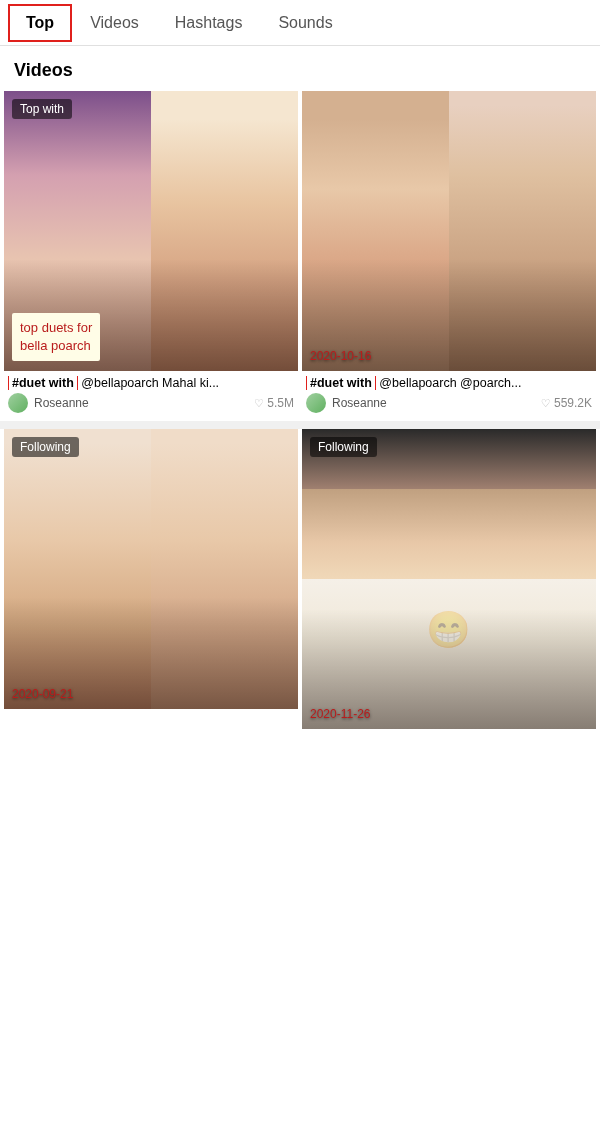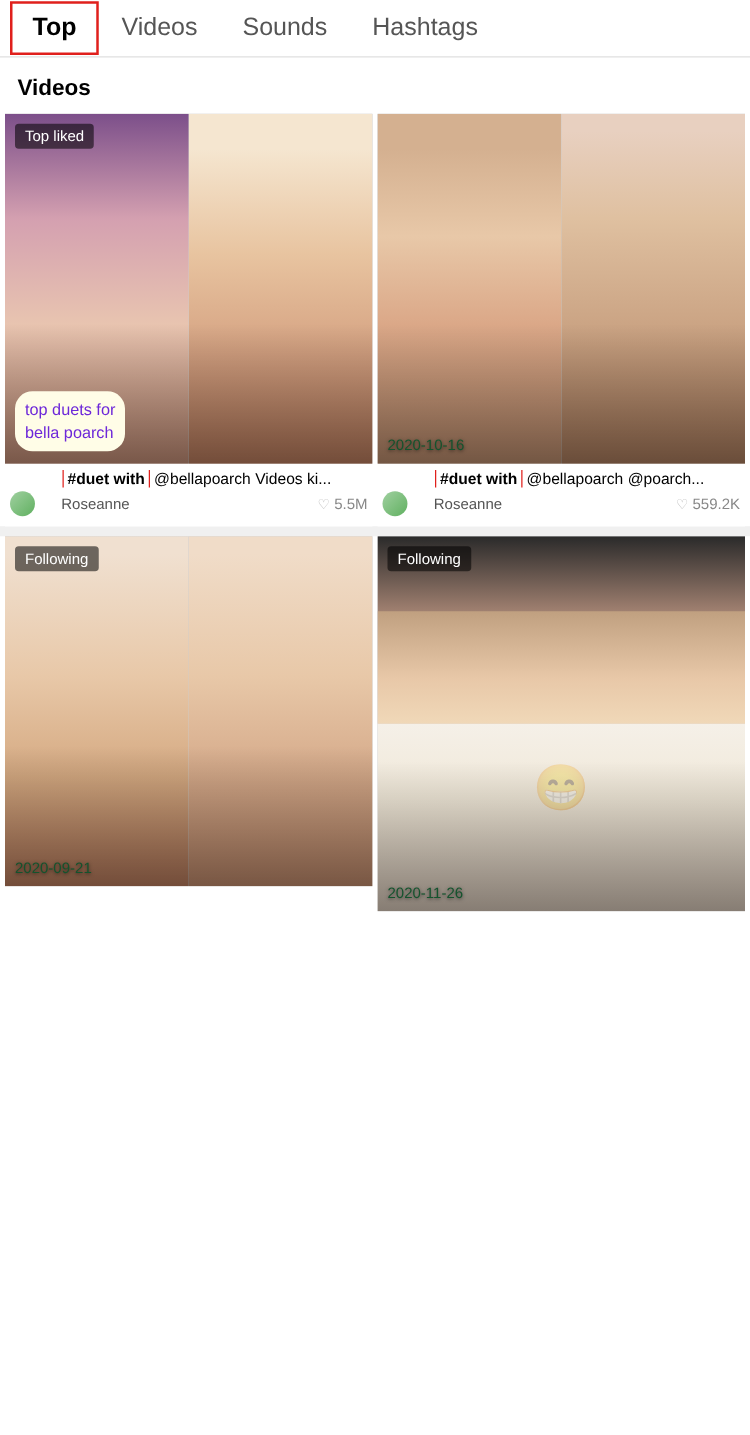"Top" .tab-item { font-size: 20px -> 16px }
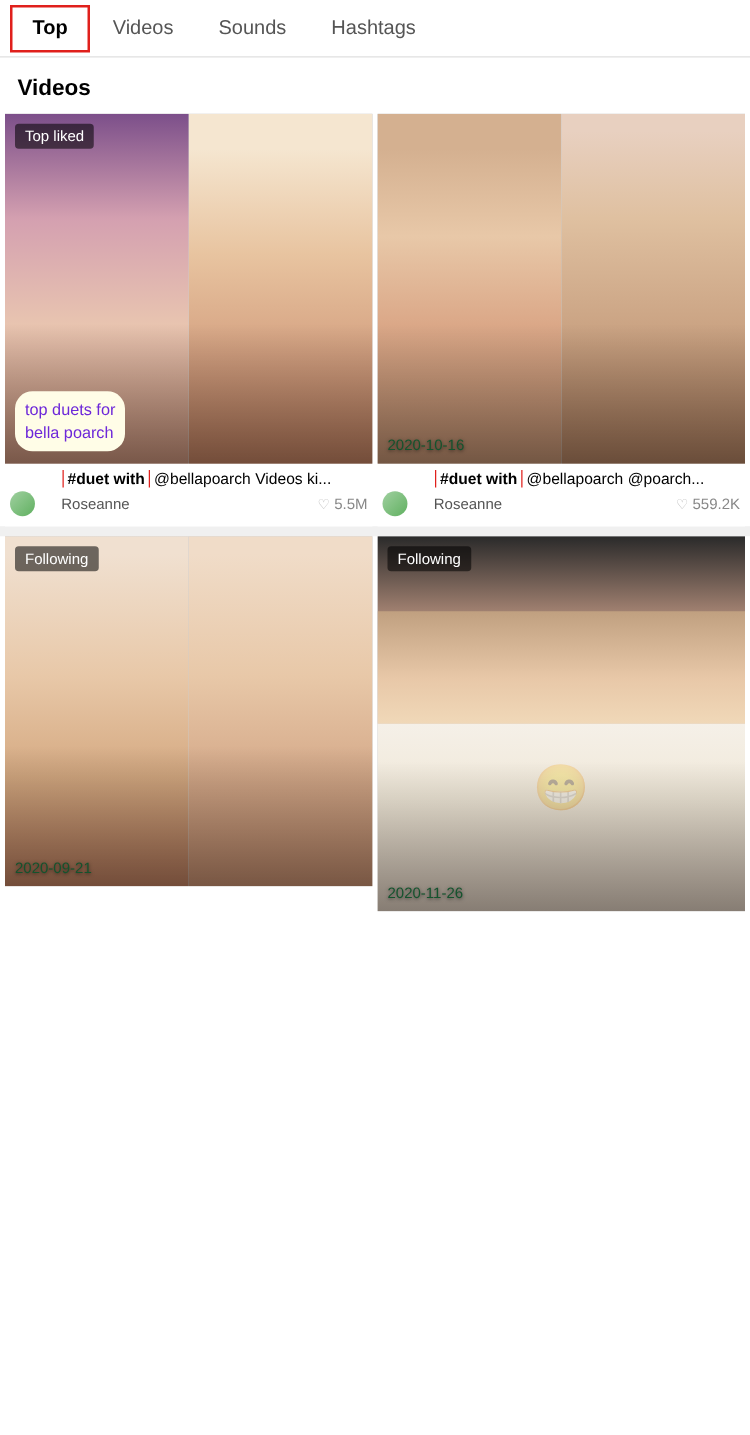"Sounds" div.tab-item { order: before "Hashtags" -> after "Hashtags" }
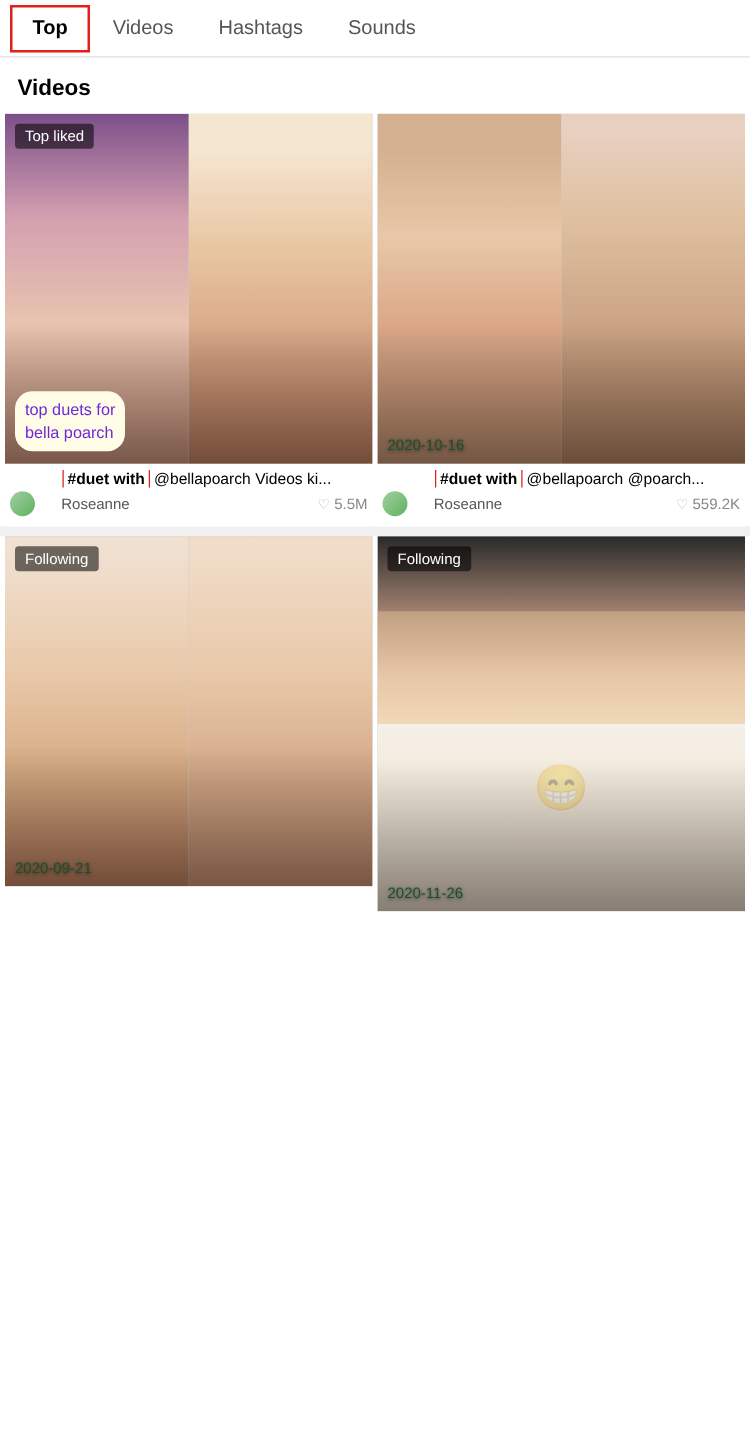"Top liked" div.video-badge { text: liked -> with }
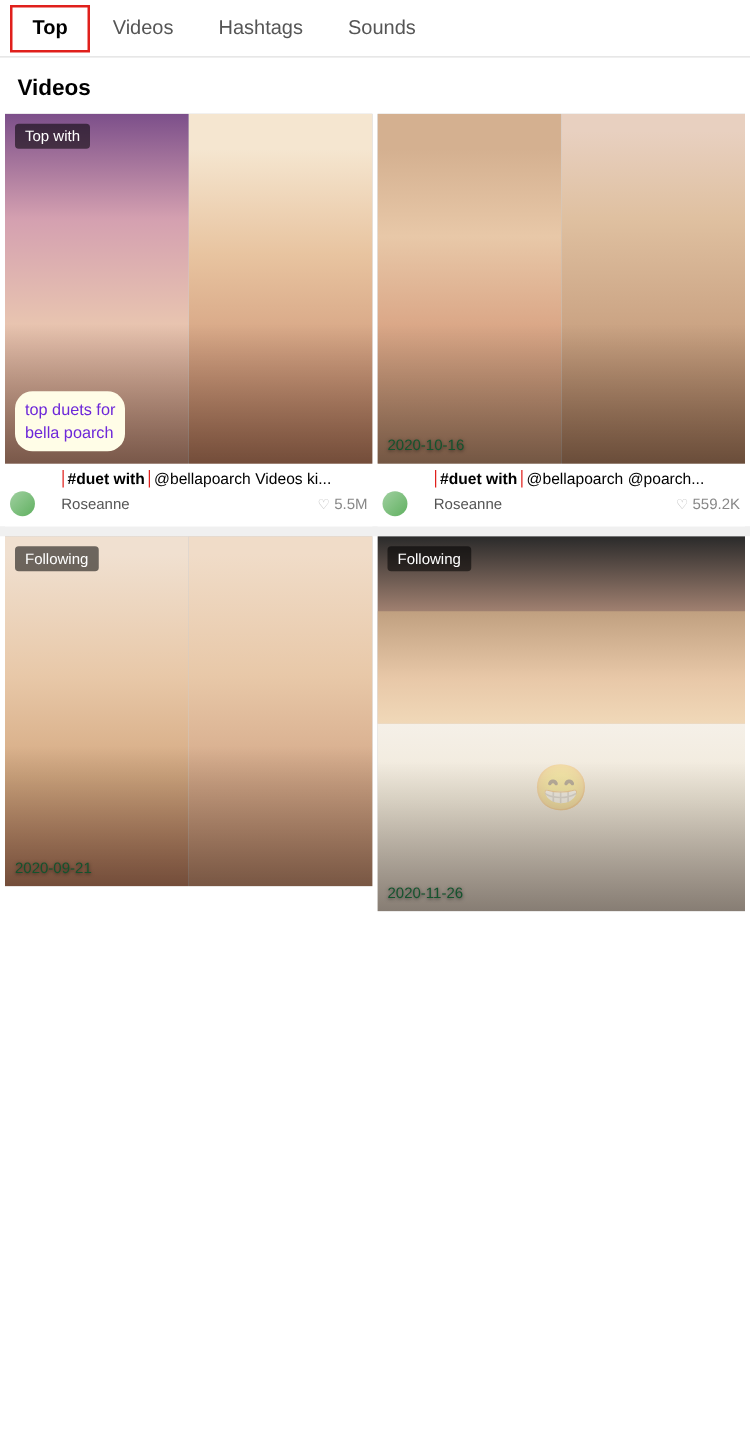"top duets for" .annotation-box { border-radius: 14px -> 2px; color: #6d28d9 -> #b91c1c }
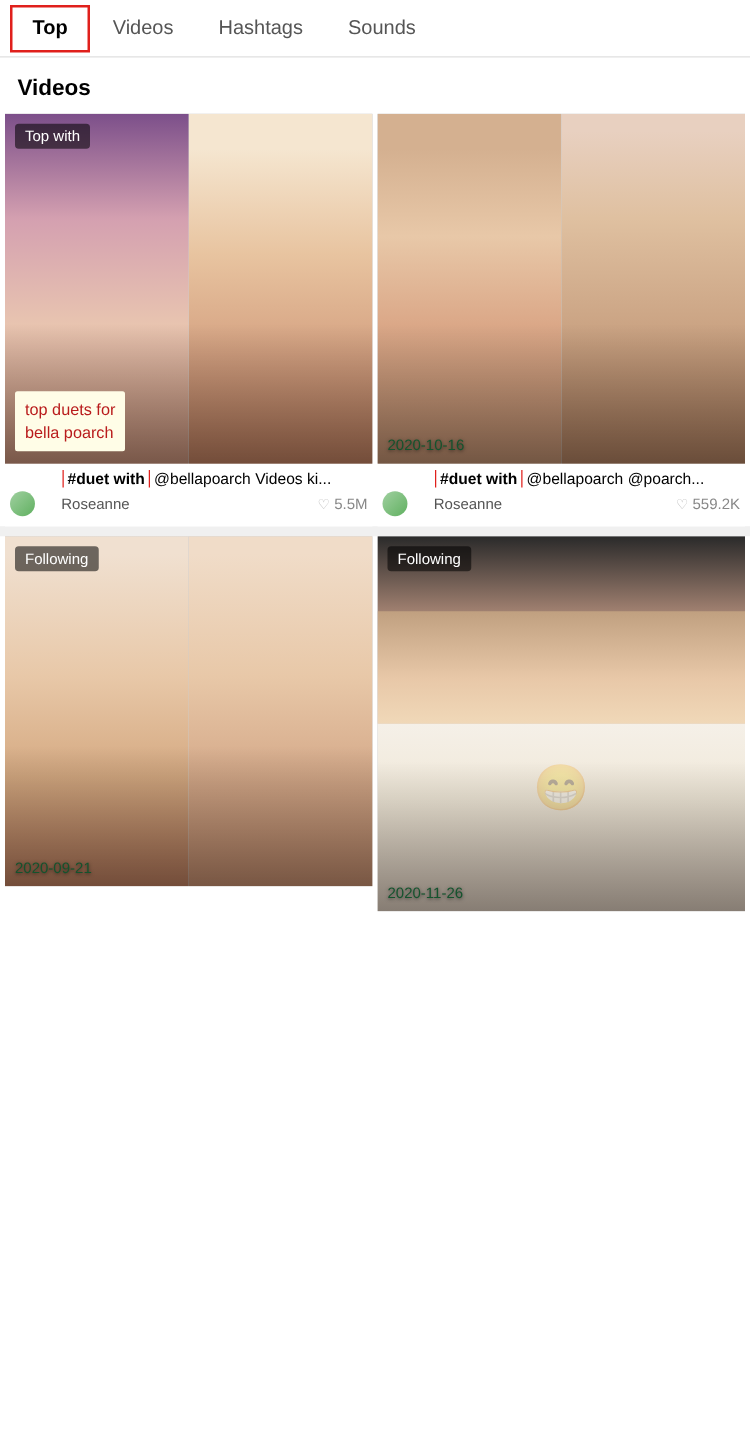"2020-10-16" .video-date { color: #14532d -> #b91c1c }
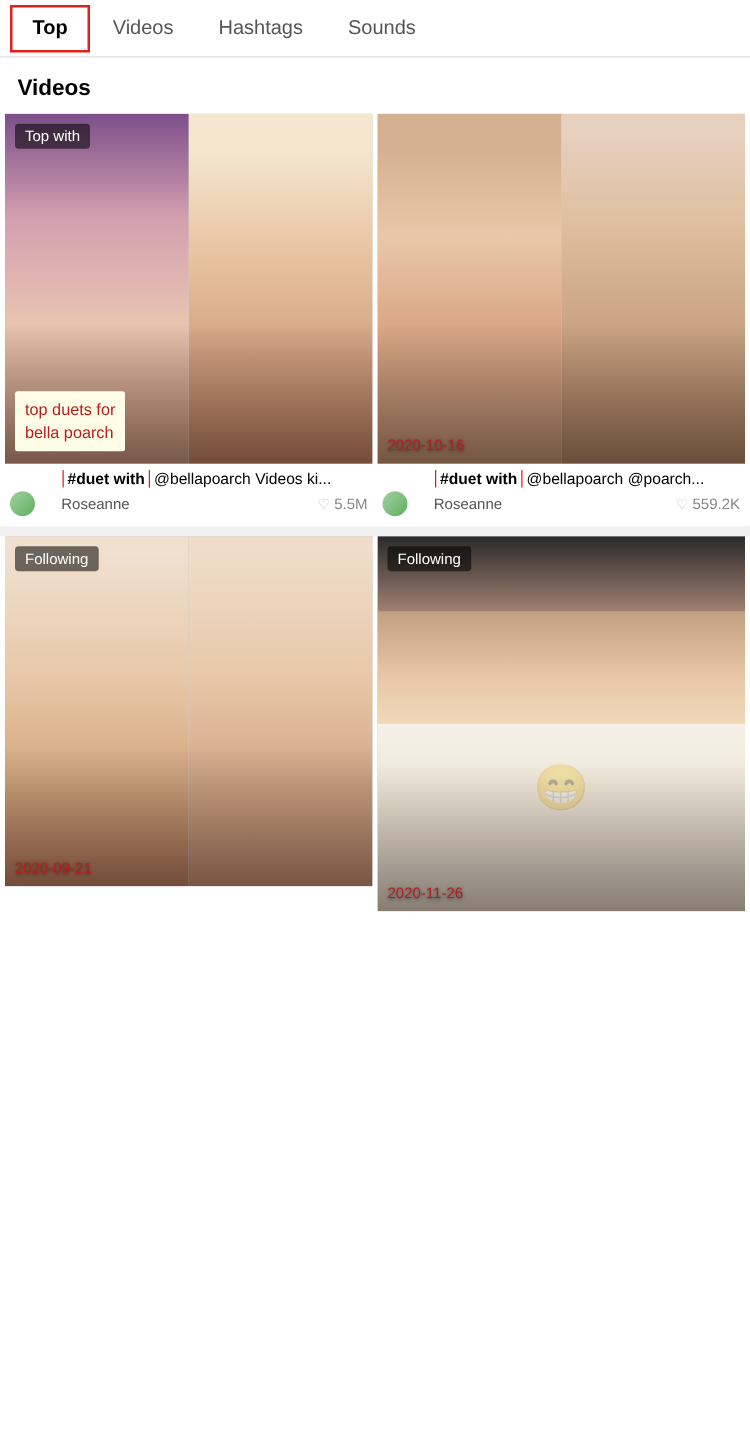"#duet with" .video-desc .hashtag-highlight { margin-left: 42px -> none }
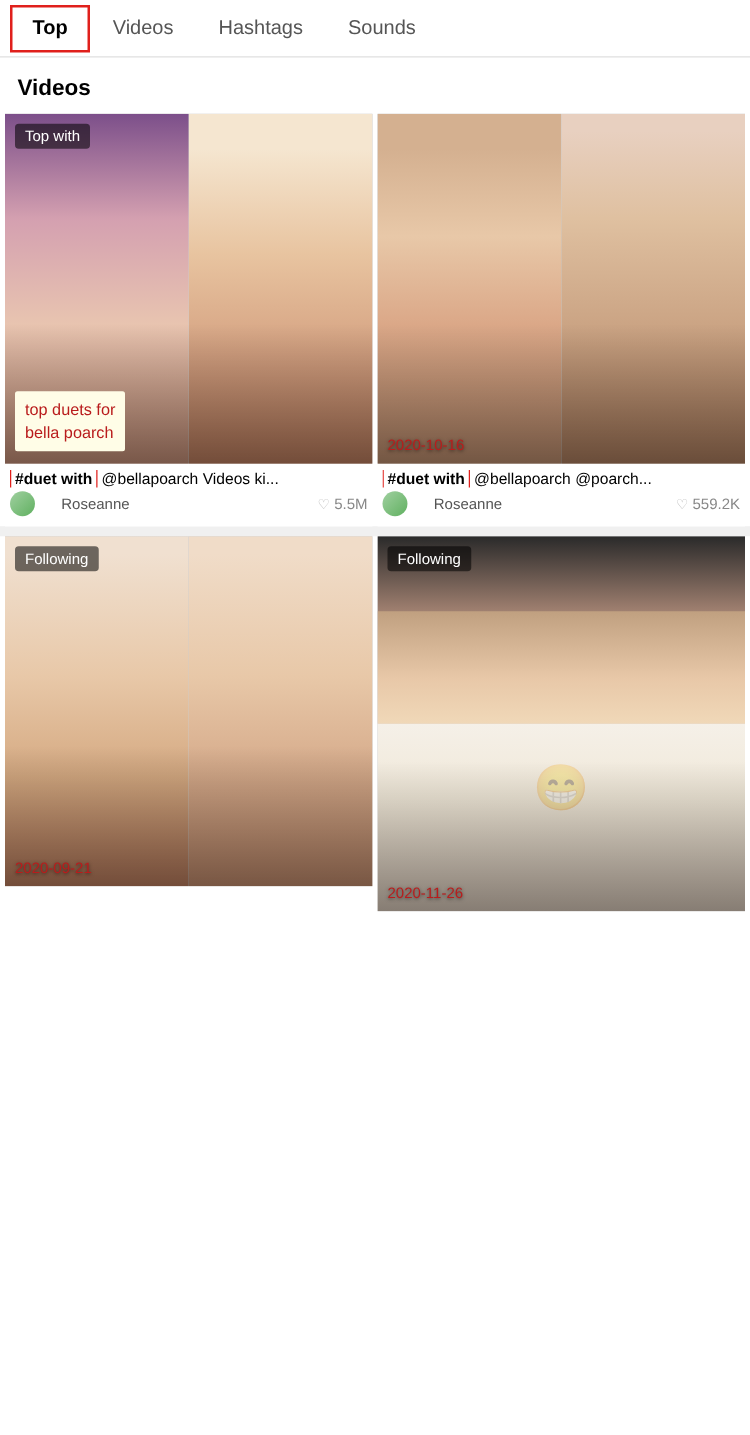"Videos ki..." span { text: Videos -> Mahal }
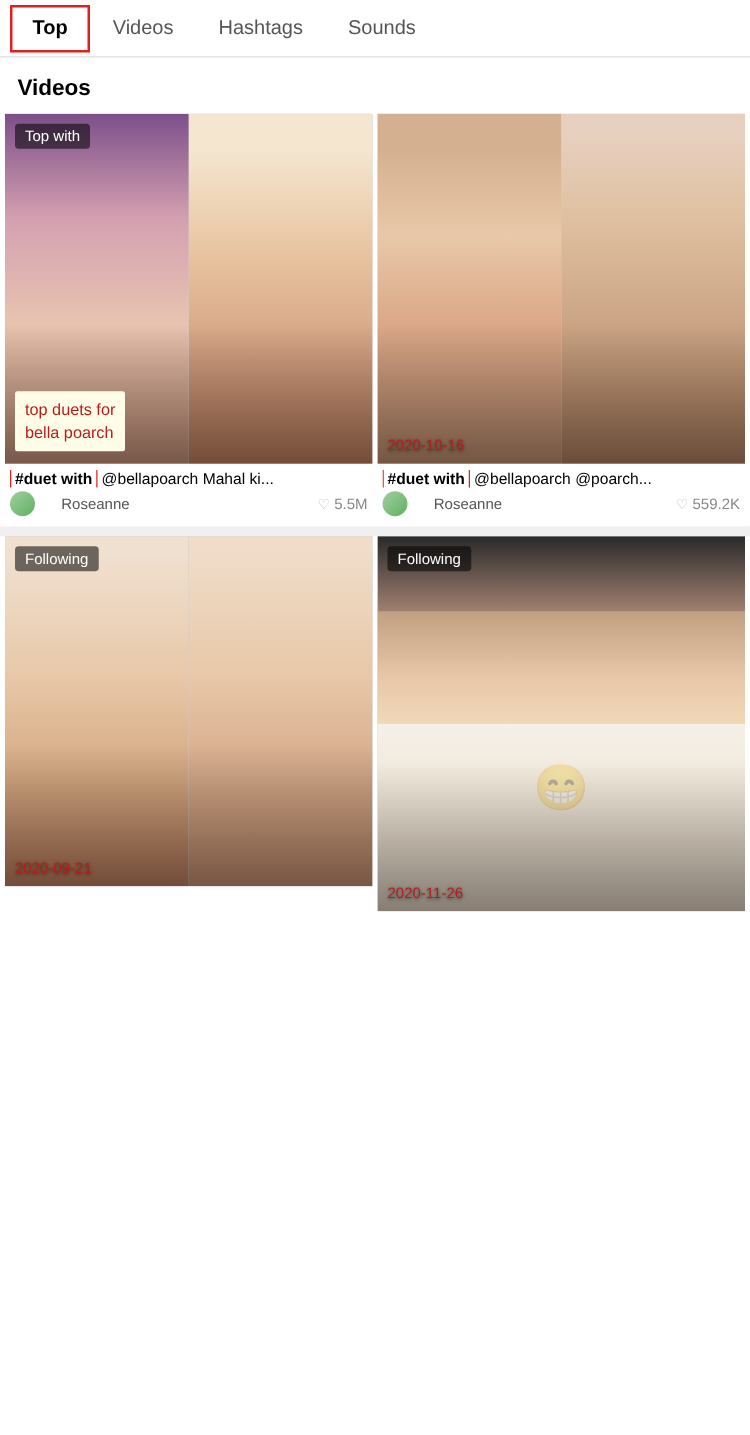"Roseanne" .video-meta { gap: 21px -> 6px }
